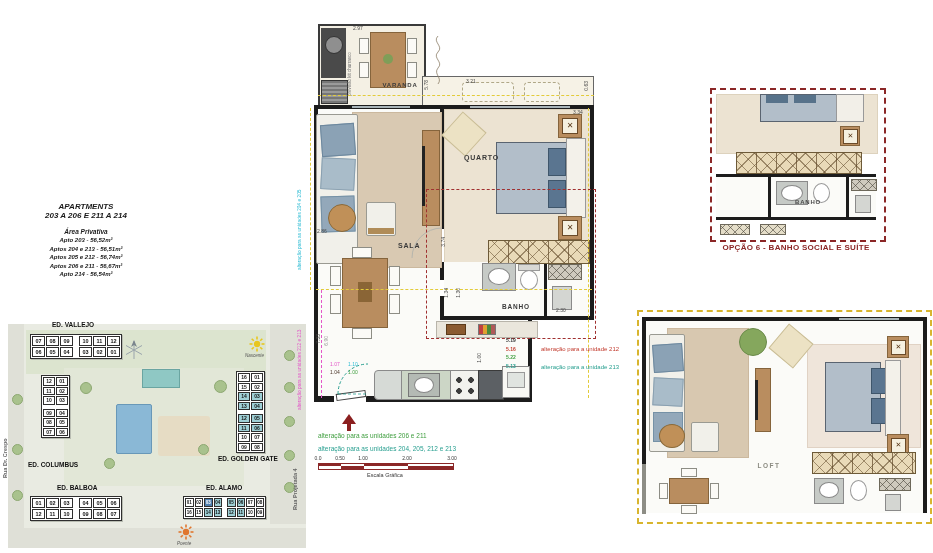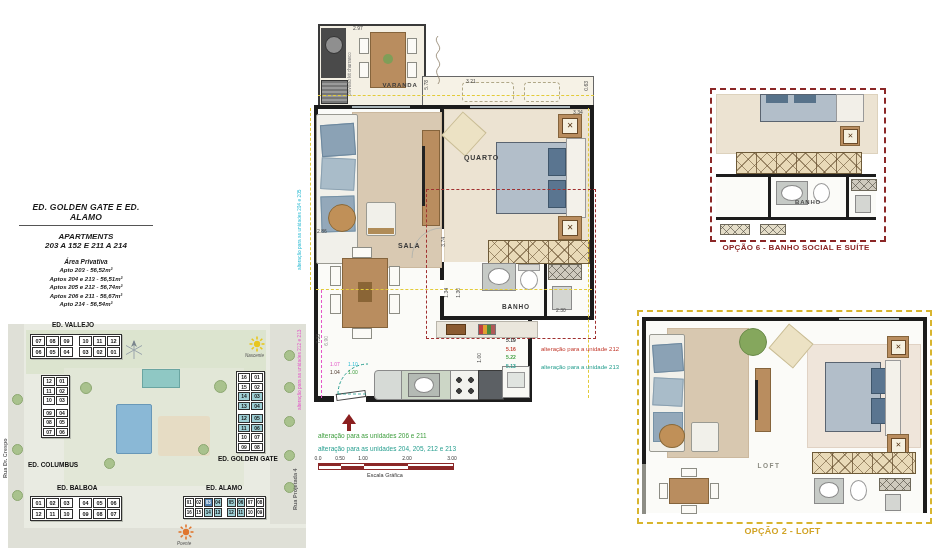"ED. GOLDEN GATE E ED." div.t { html: <div>ED. GOLDEN GATE E ED. ALAMO</div> -> none }
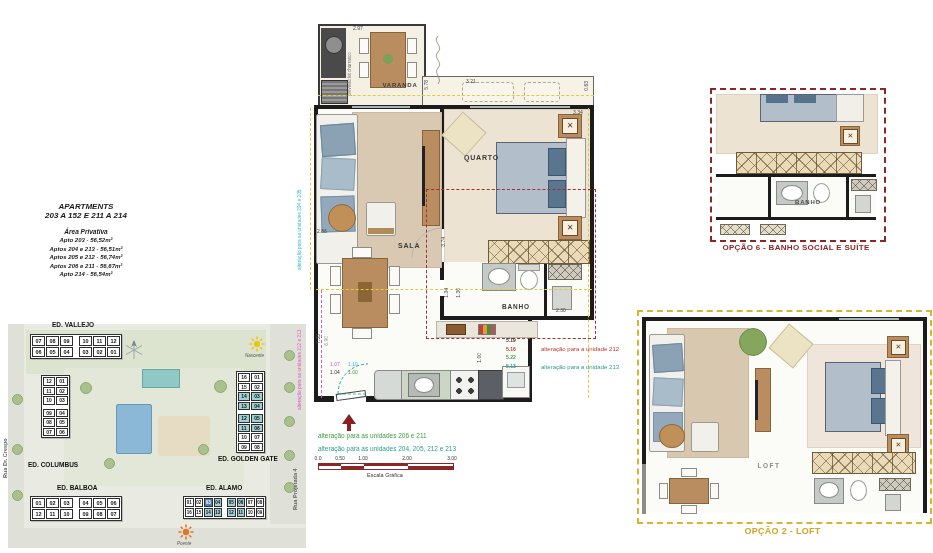"203 A 152 E 211" div.s2 { text: 152 -> 206 }
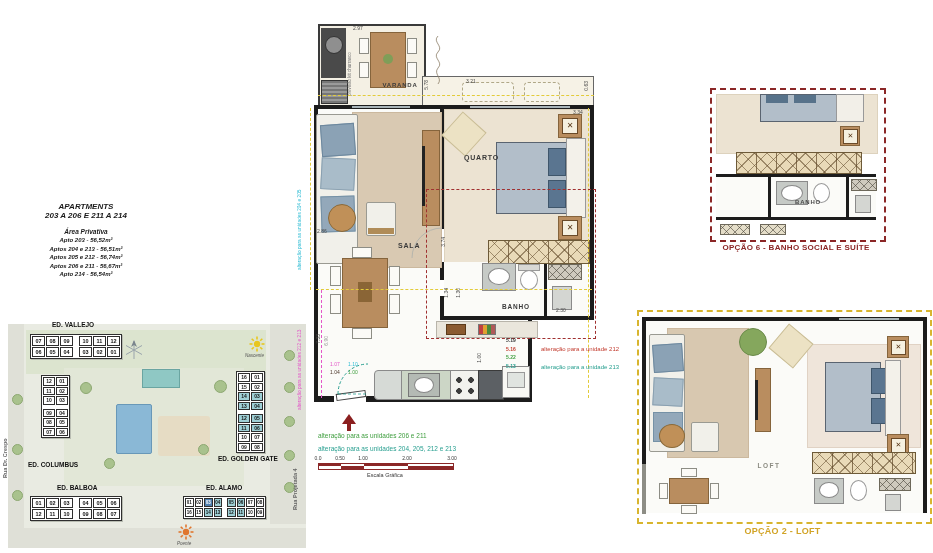"OPÇÃO 2 - LOFT" div.opt-label { html: <div>OPÇÃO 2 - LOFT</div> -> none }
